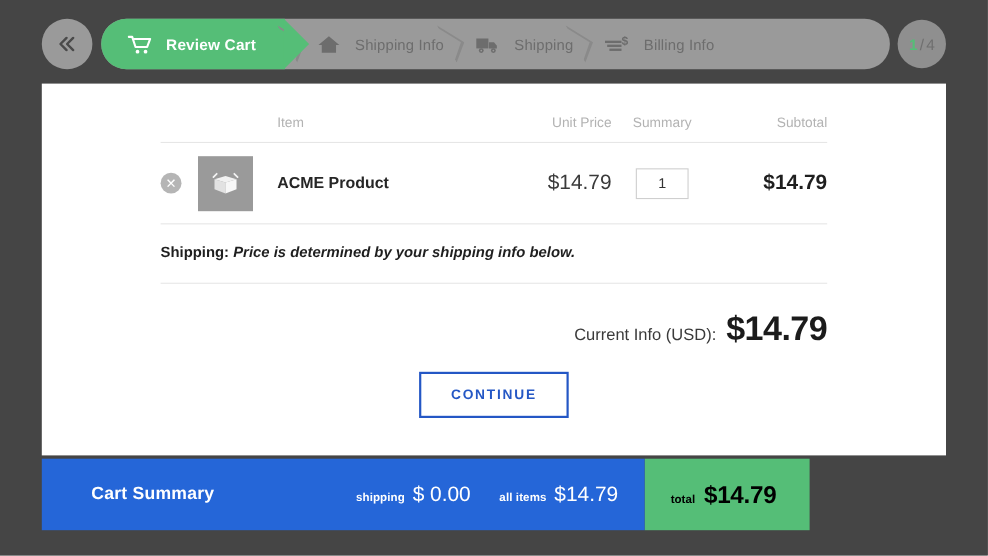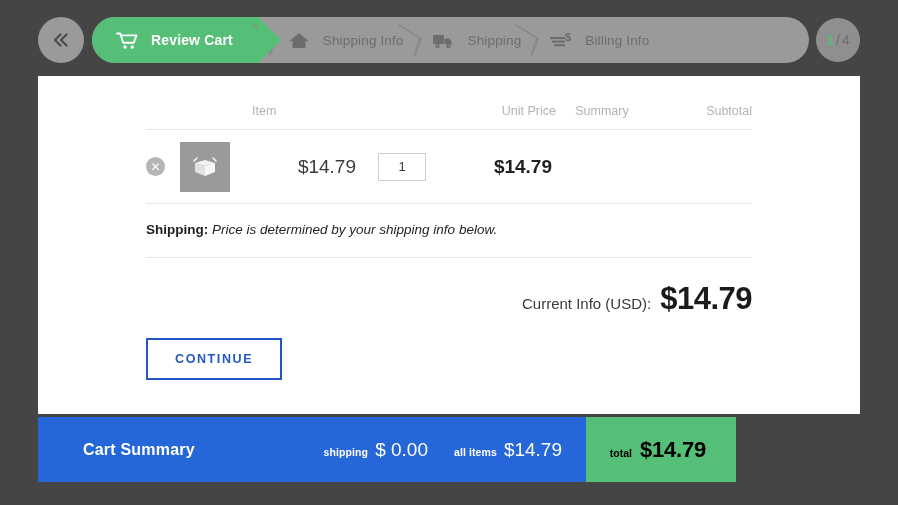"ACME Product" div.c-item { html: none -> <div> <span>ACME Product</span> </div> }
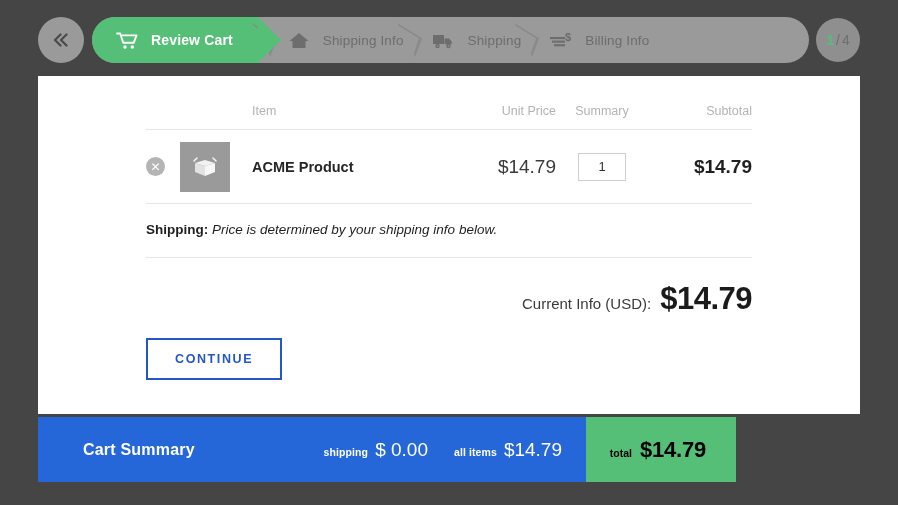"Price is determined by your" .ship-note .txt { font-weight: none -> bold }
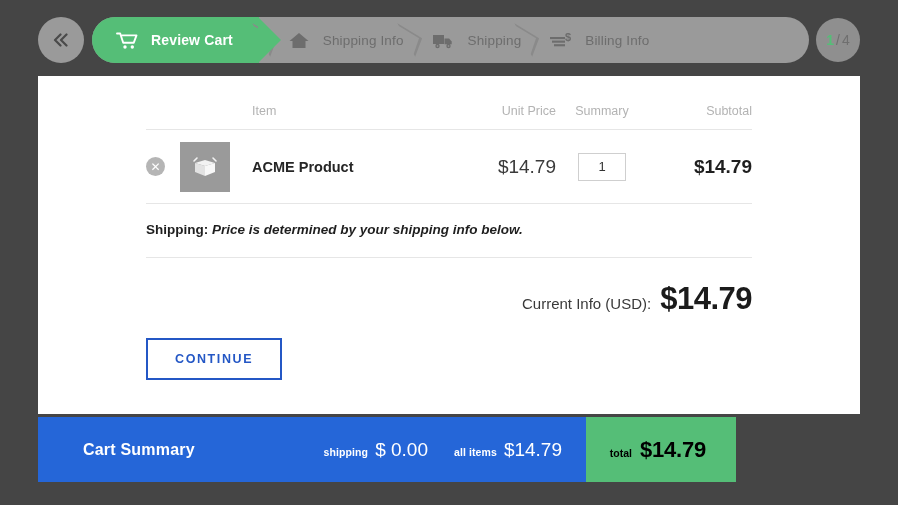"CONTINUE" .btn-row { justify-content: flex-start -> center }
